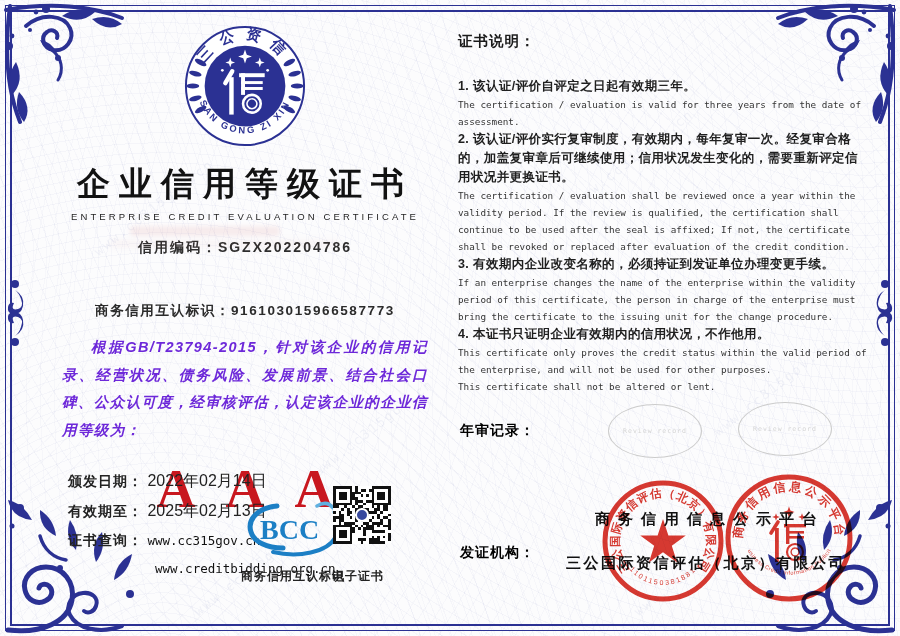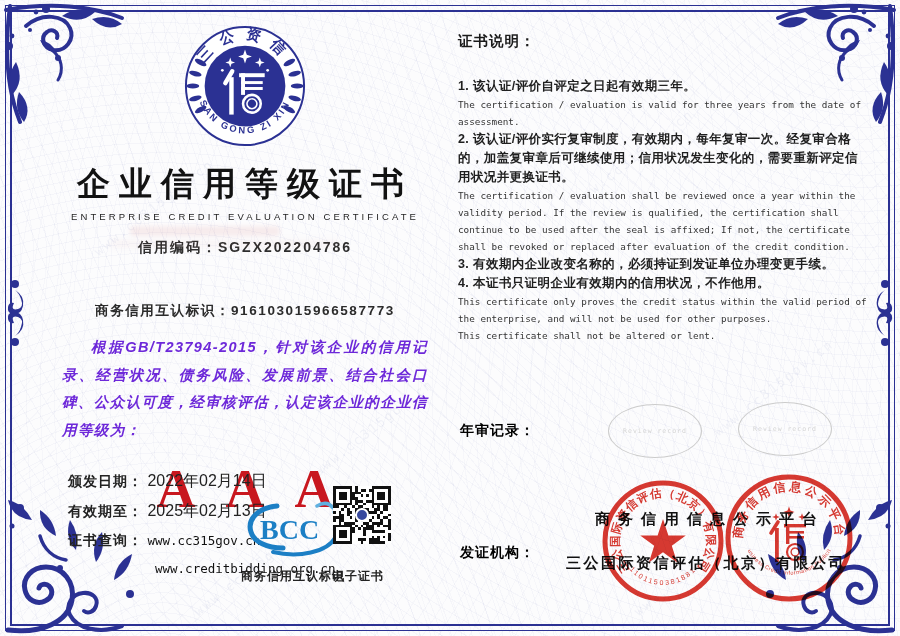"If an enterprise changes the" div.item-en { html: none -> <div>If an enterprise changes the name of the enterprise within the validity period of this certificate, the person in charge of the enterprise must bring the certificate to the issuing unit for the change procedure.</div> }
